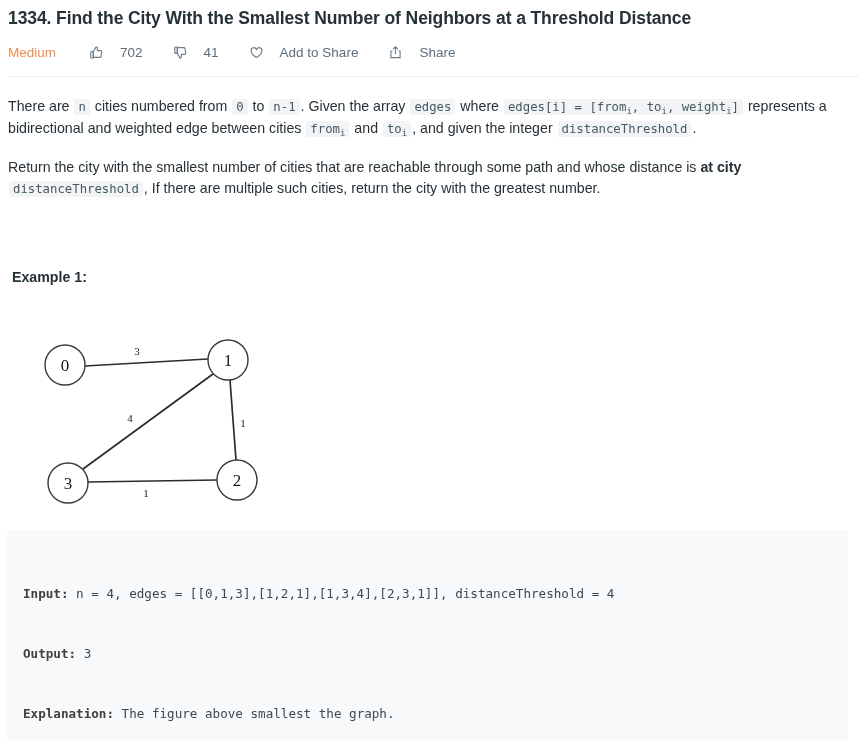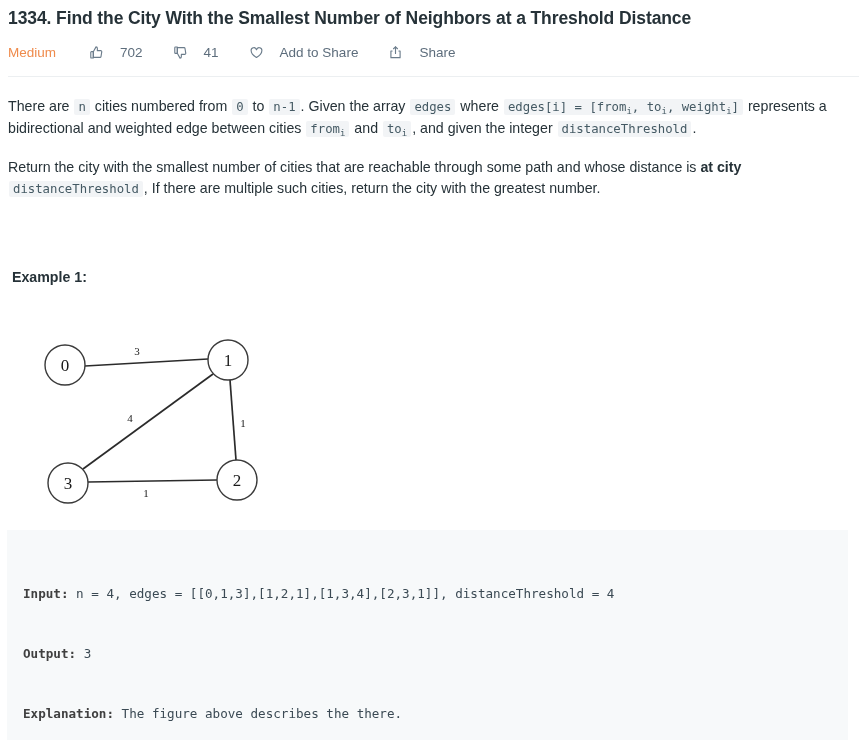"The figure above describes the" span { text: describes the there -> smallest the graph }
